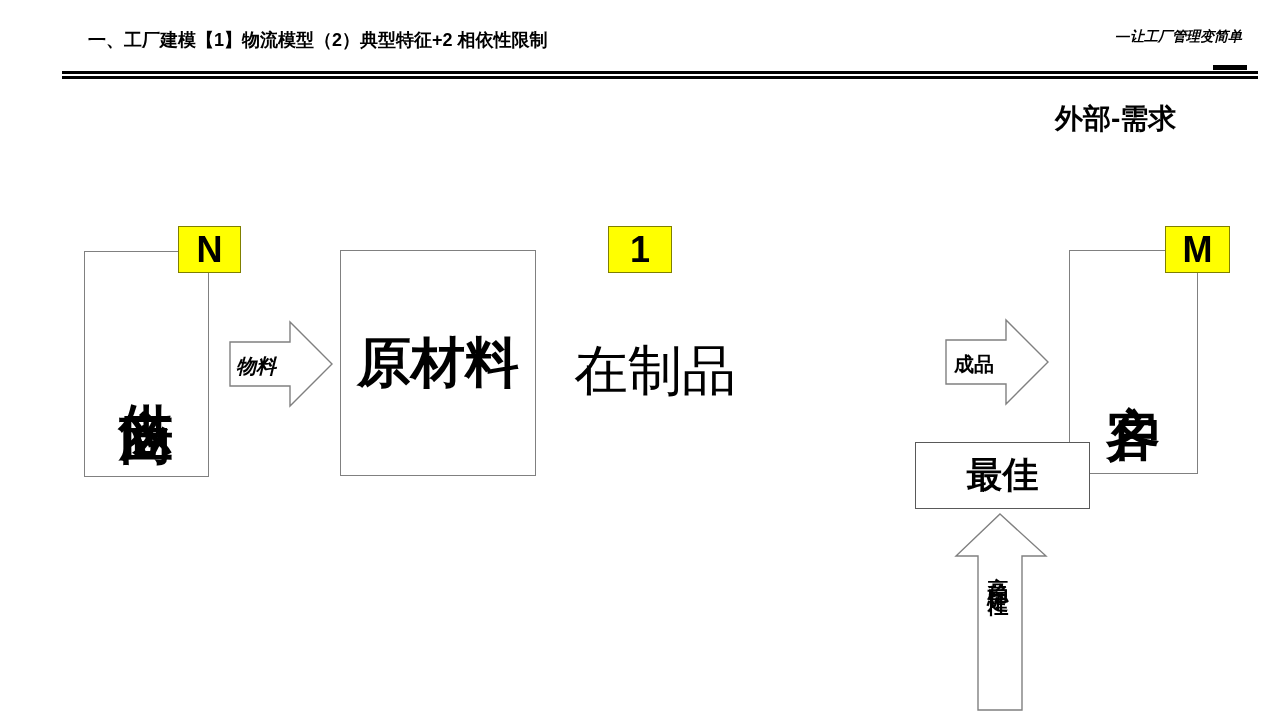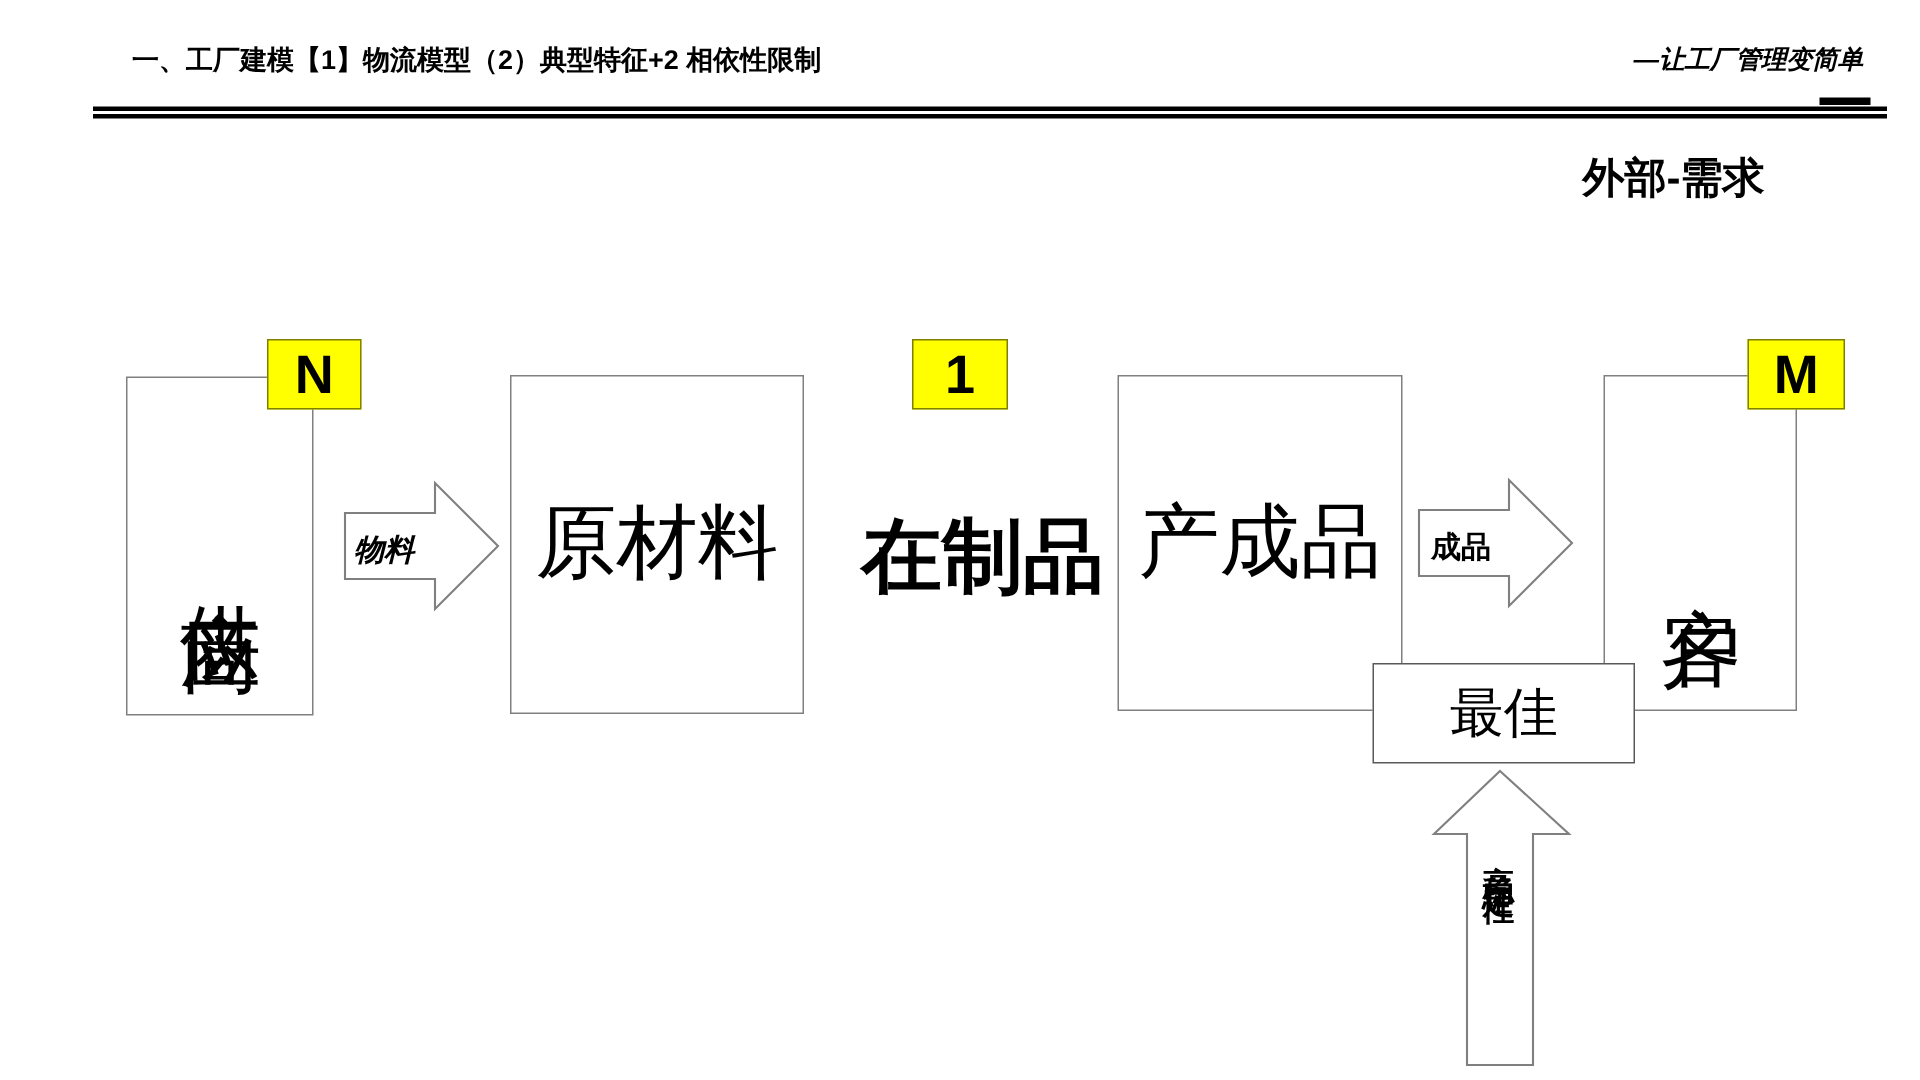"—让工厂管理变简单" .hdr-tagline { font-size: 17px -> 14px }
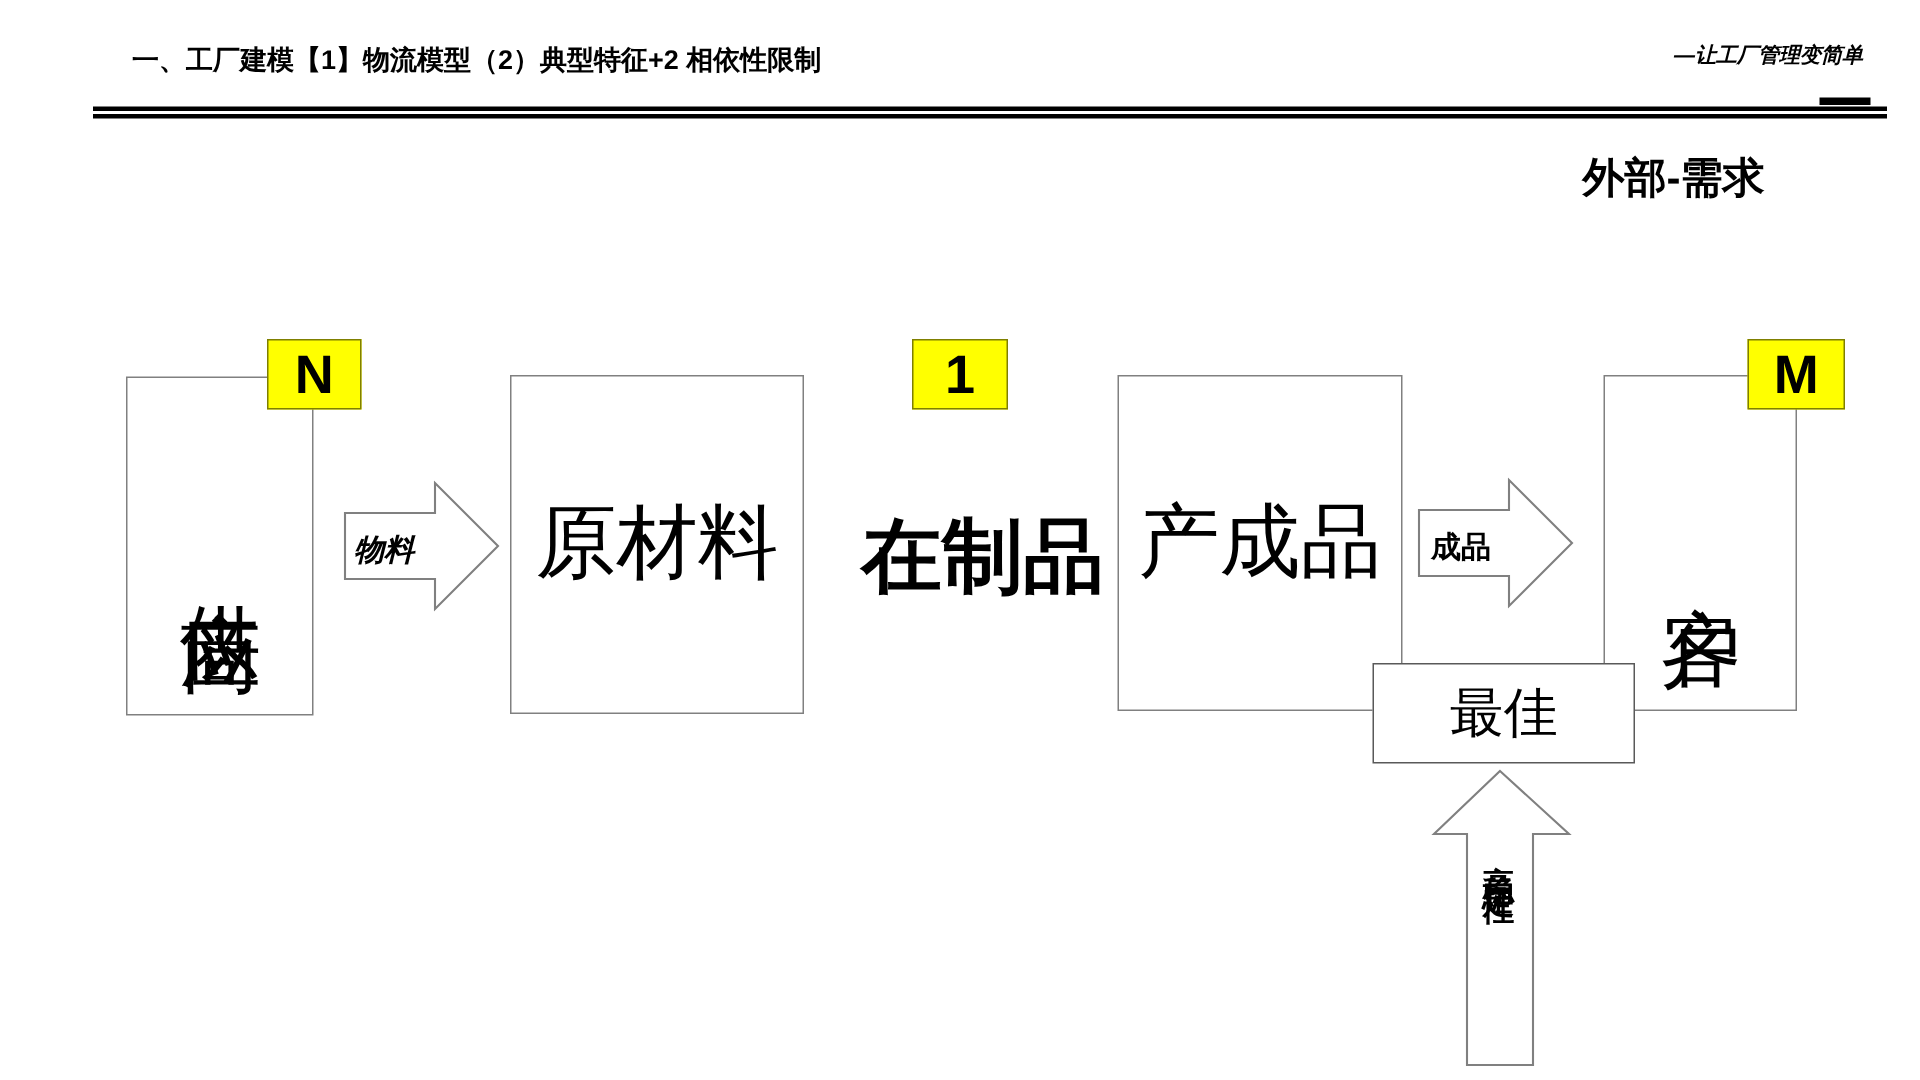"原材料" .box-label { font-weight: normal -> bold }
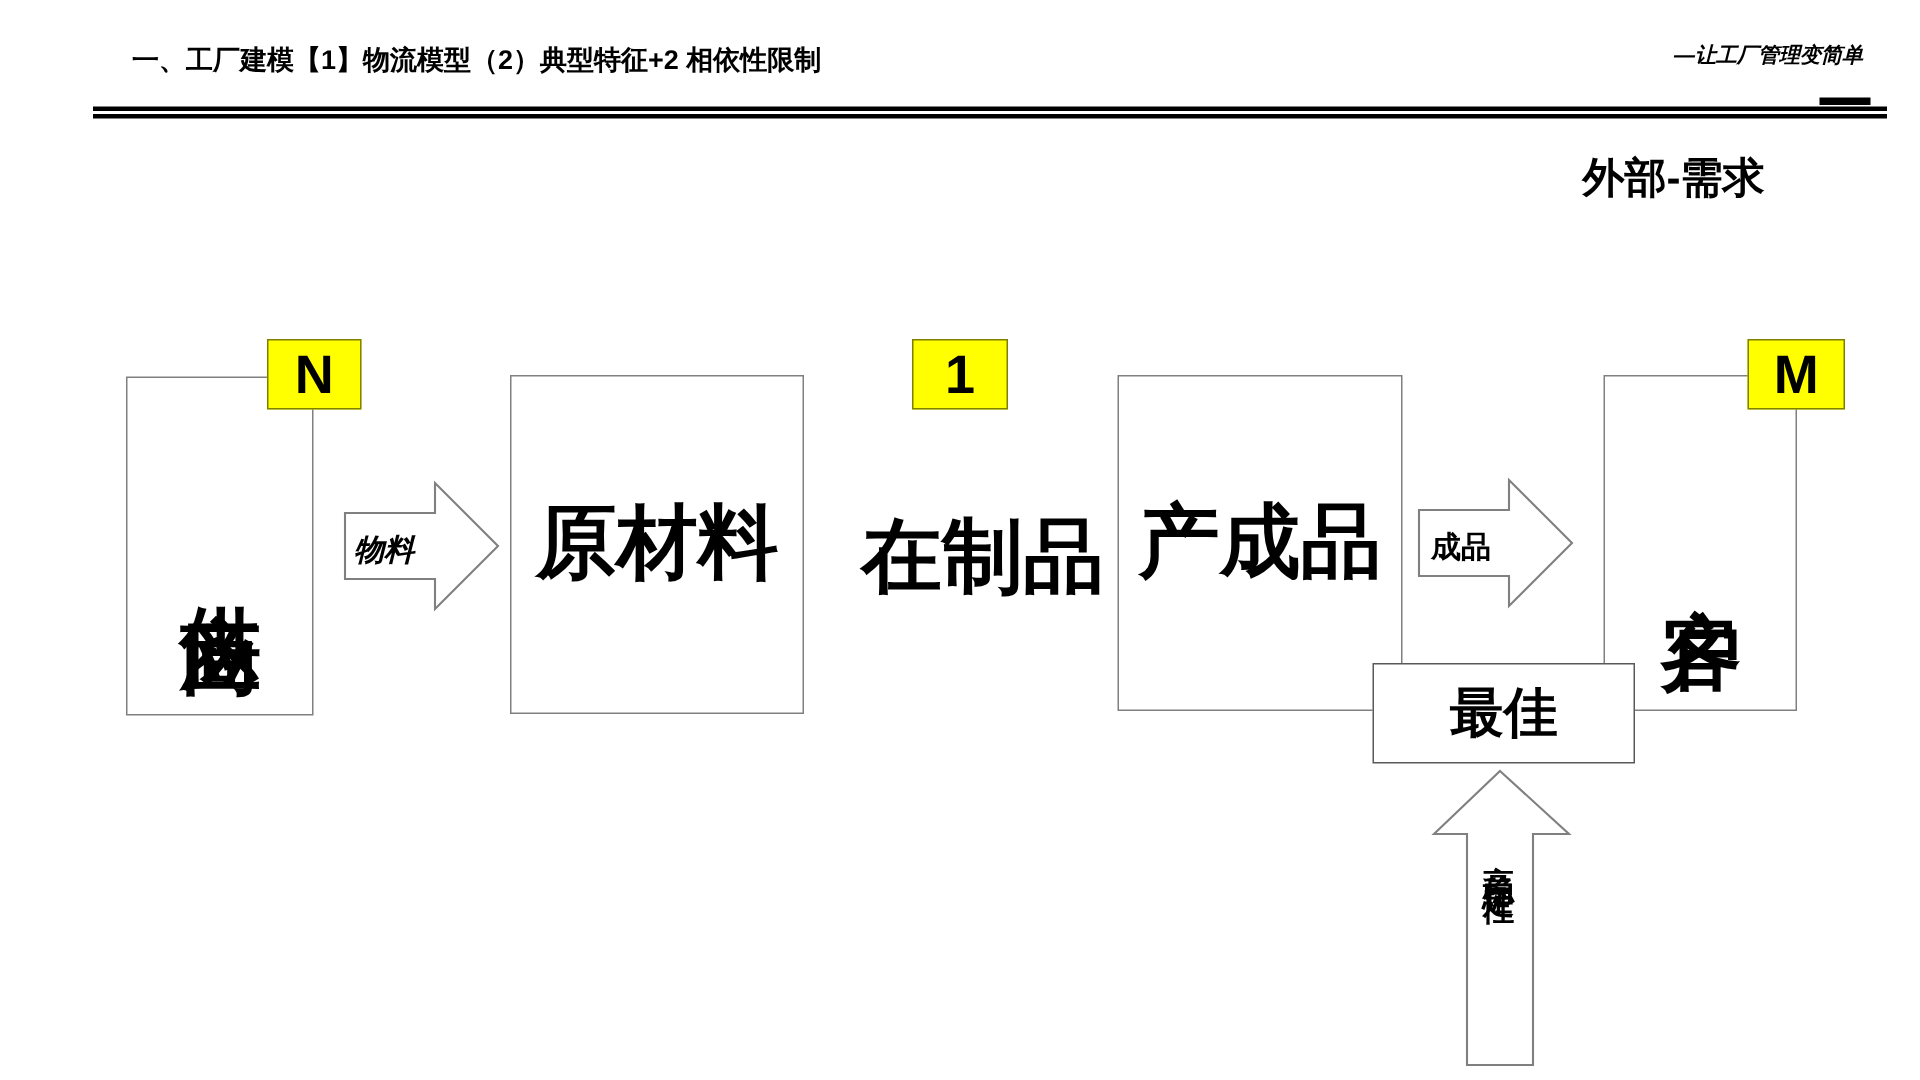"在制品" .free-text { font-weight: bold -> normal }
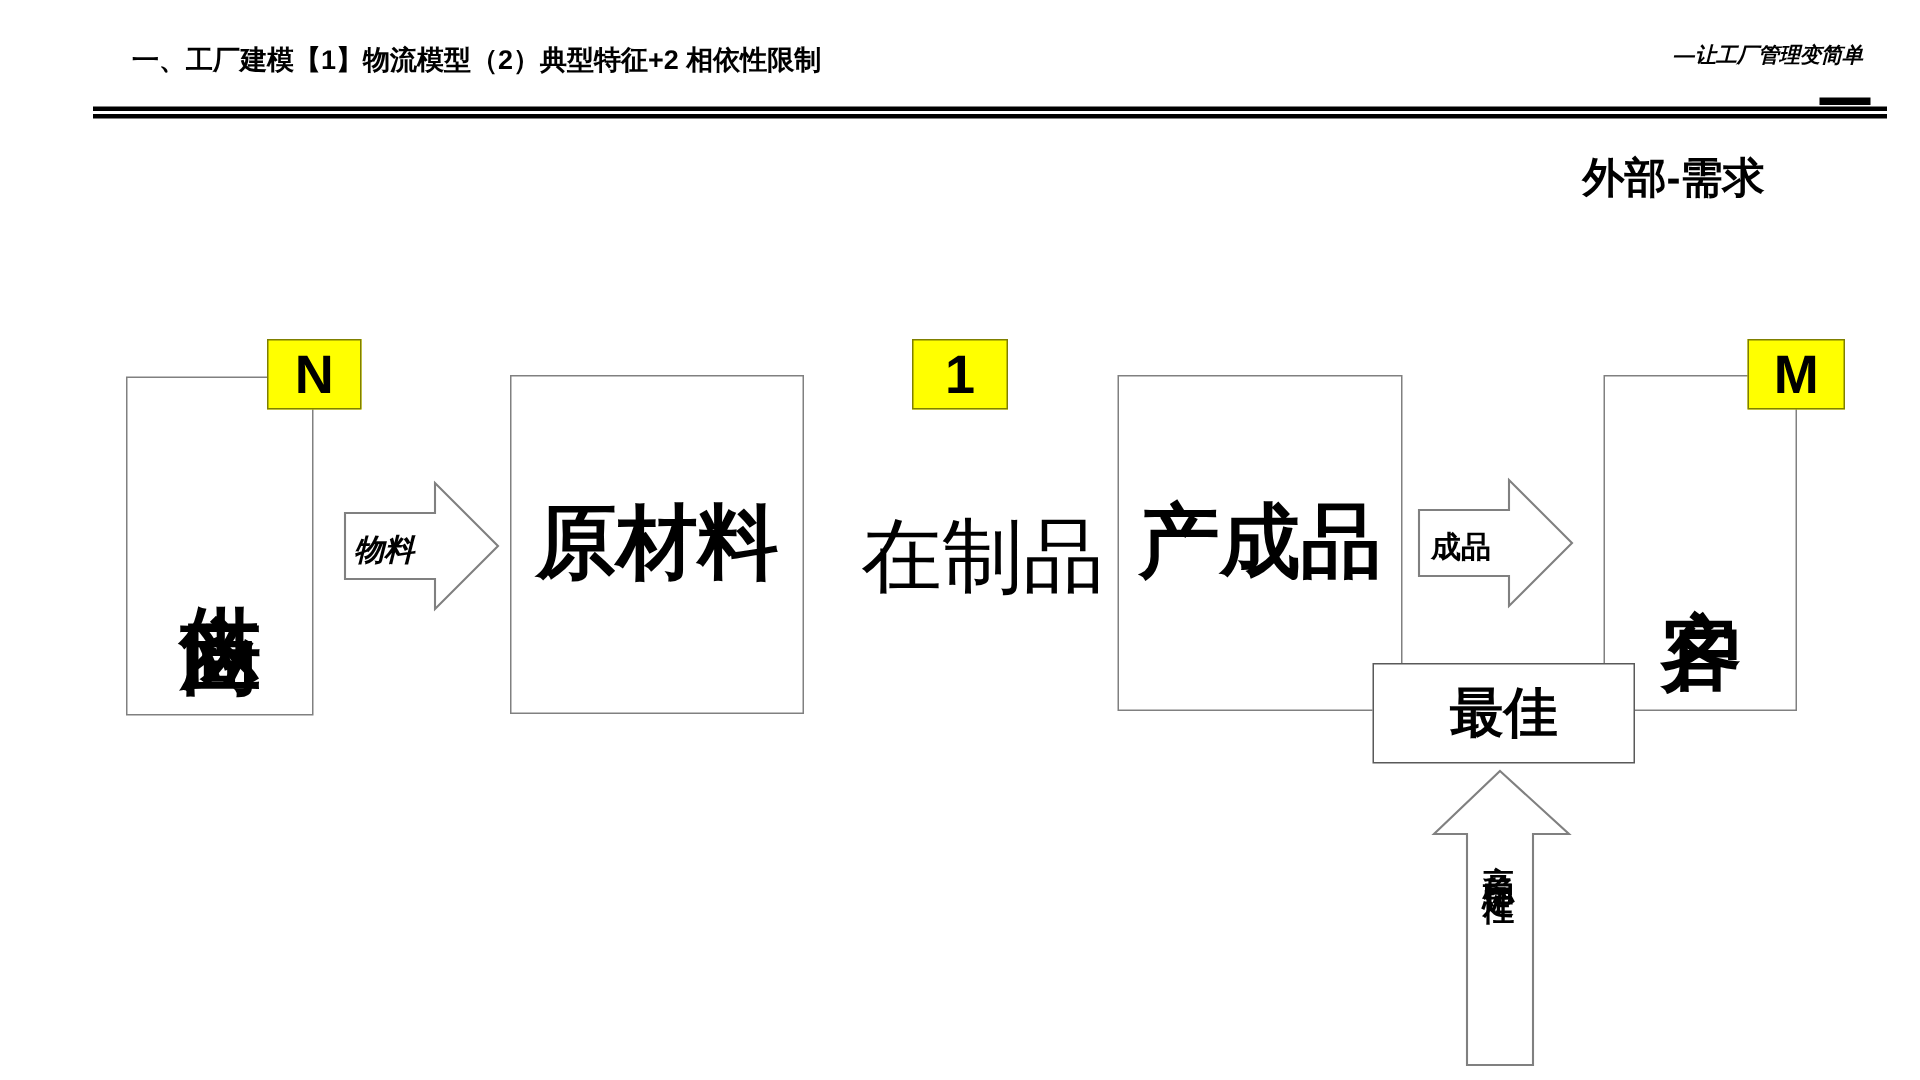"产成品" div.box { html: <div> <span>产成品</span> </div> -> none }
